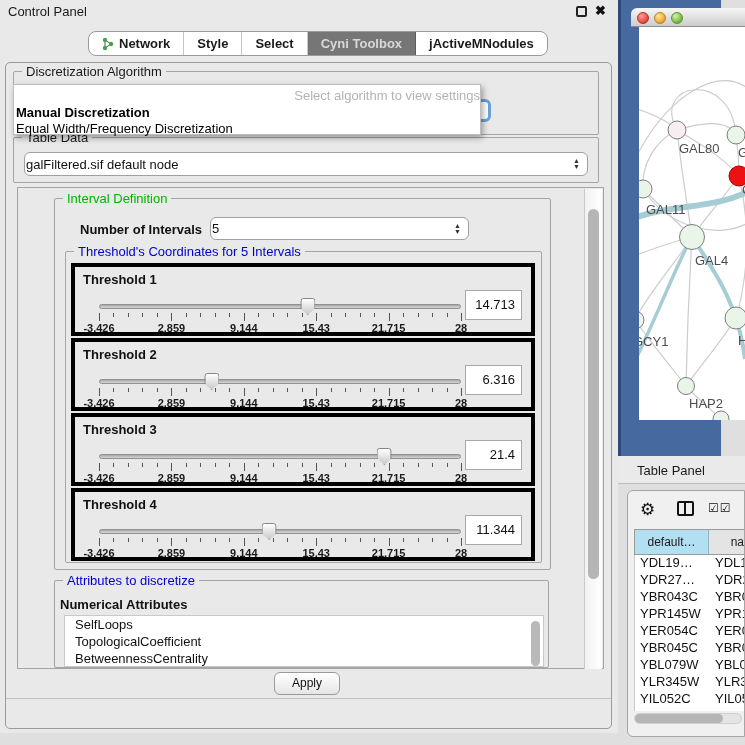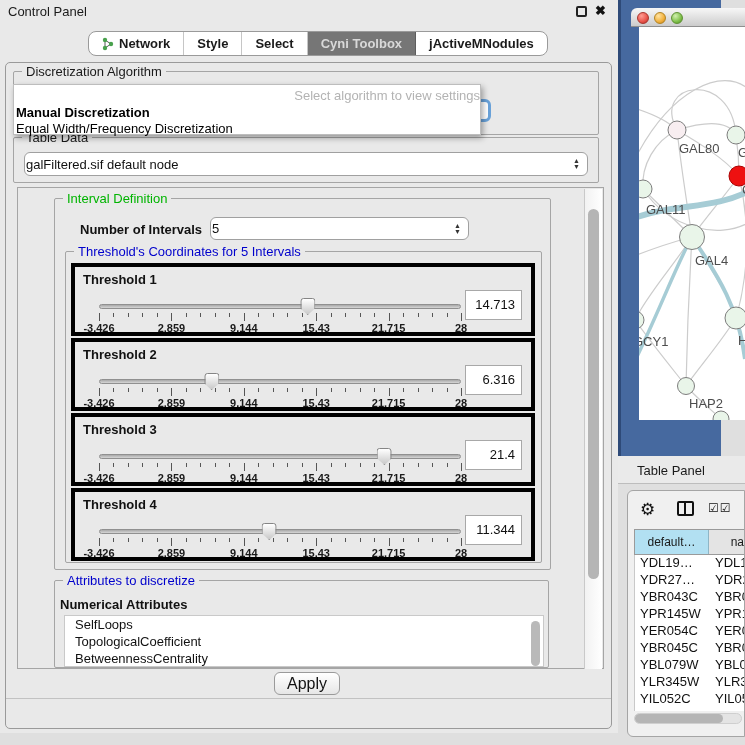"Apply" .apply-button { font-size: 16px -> 12px }
